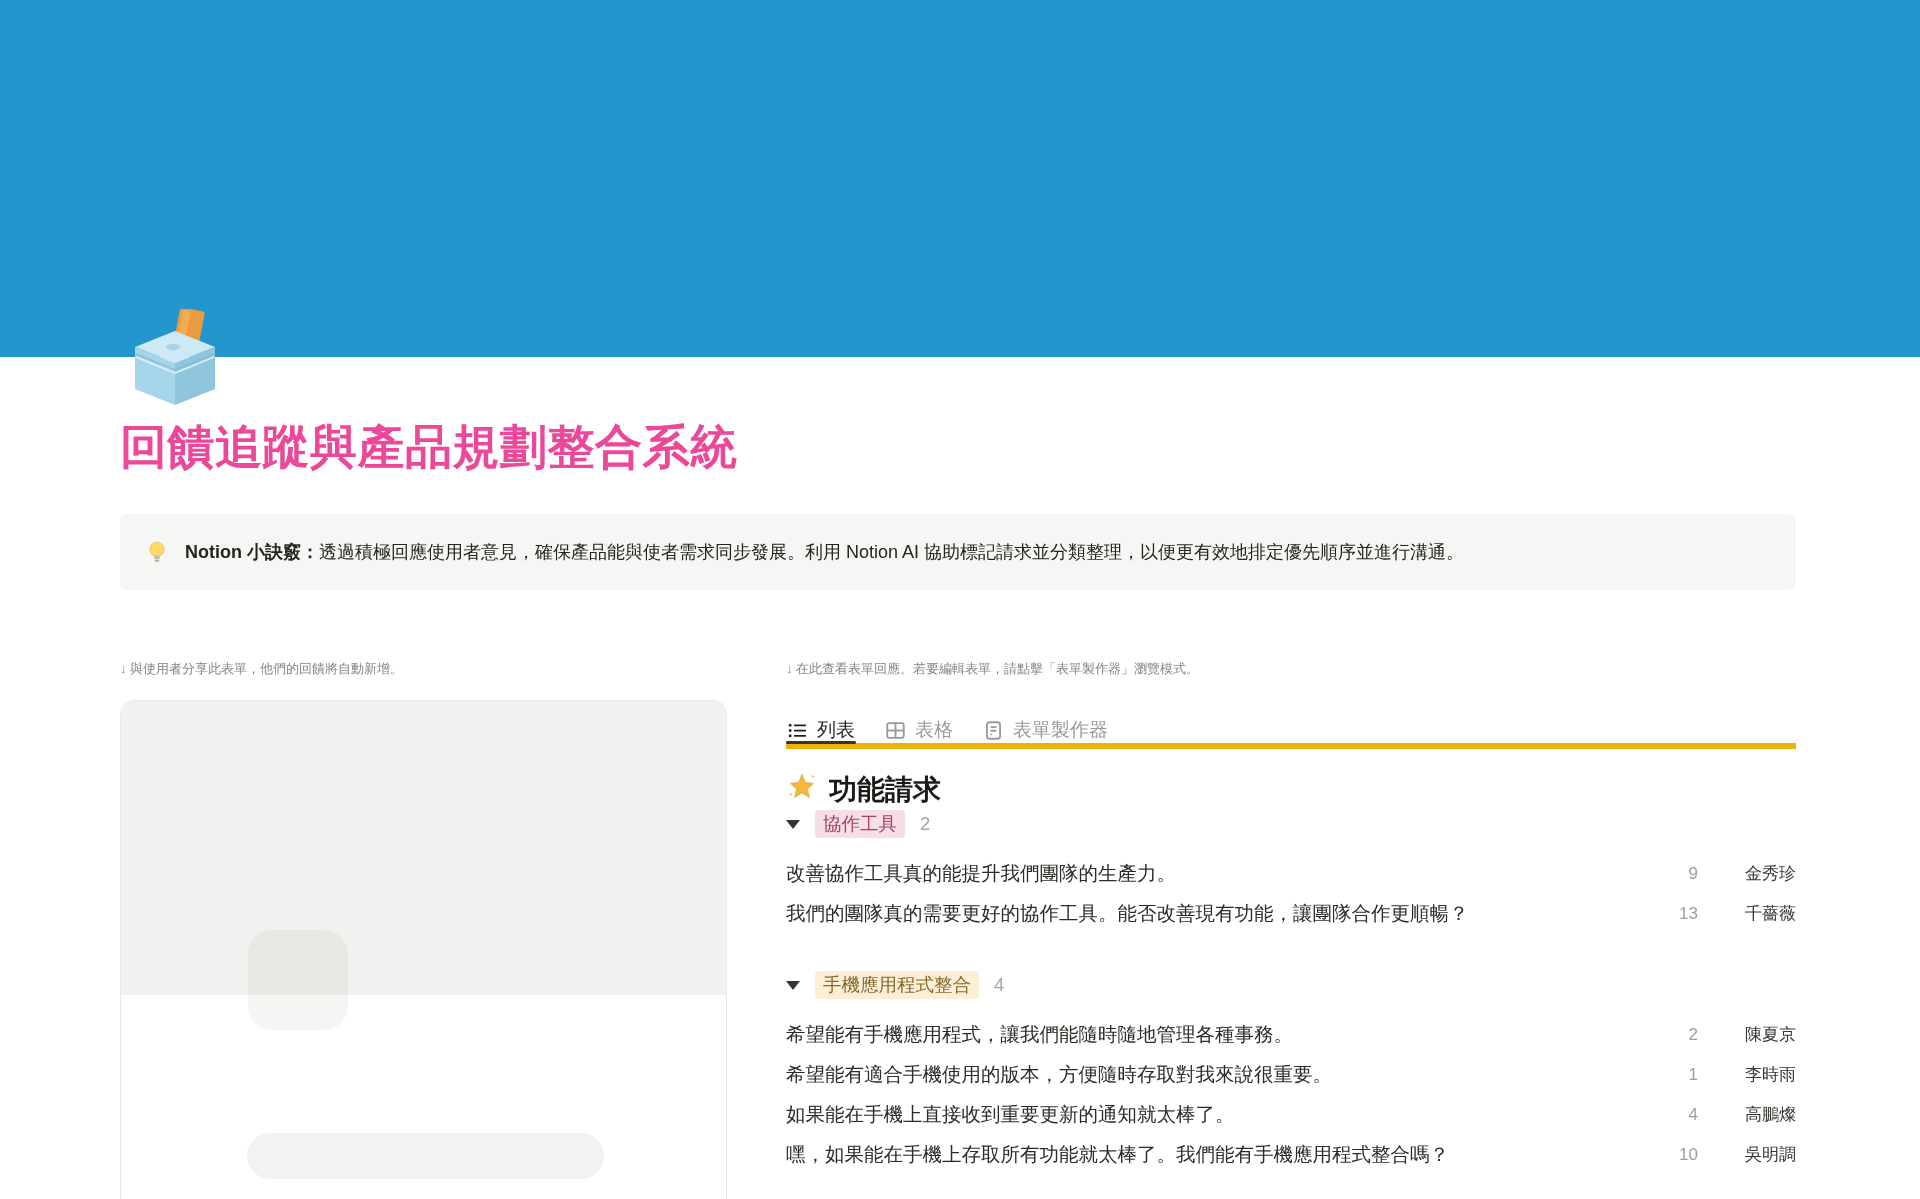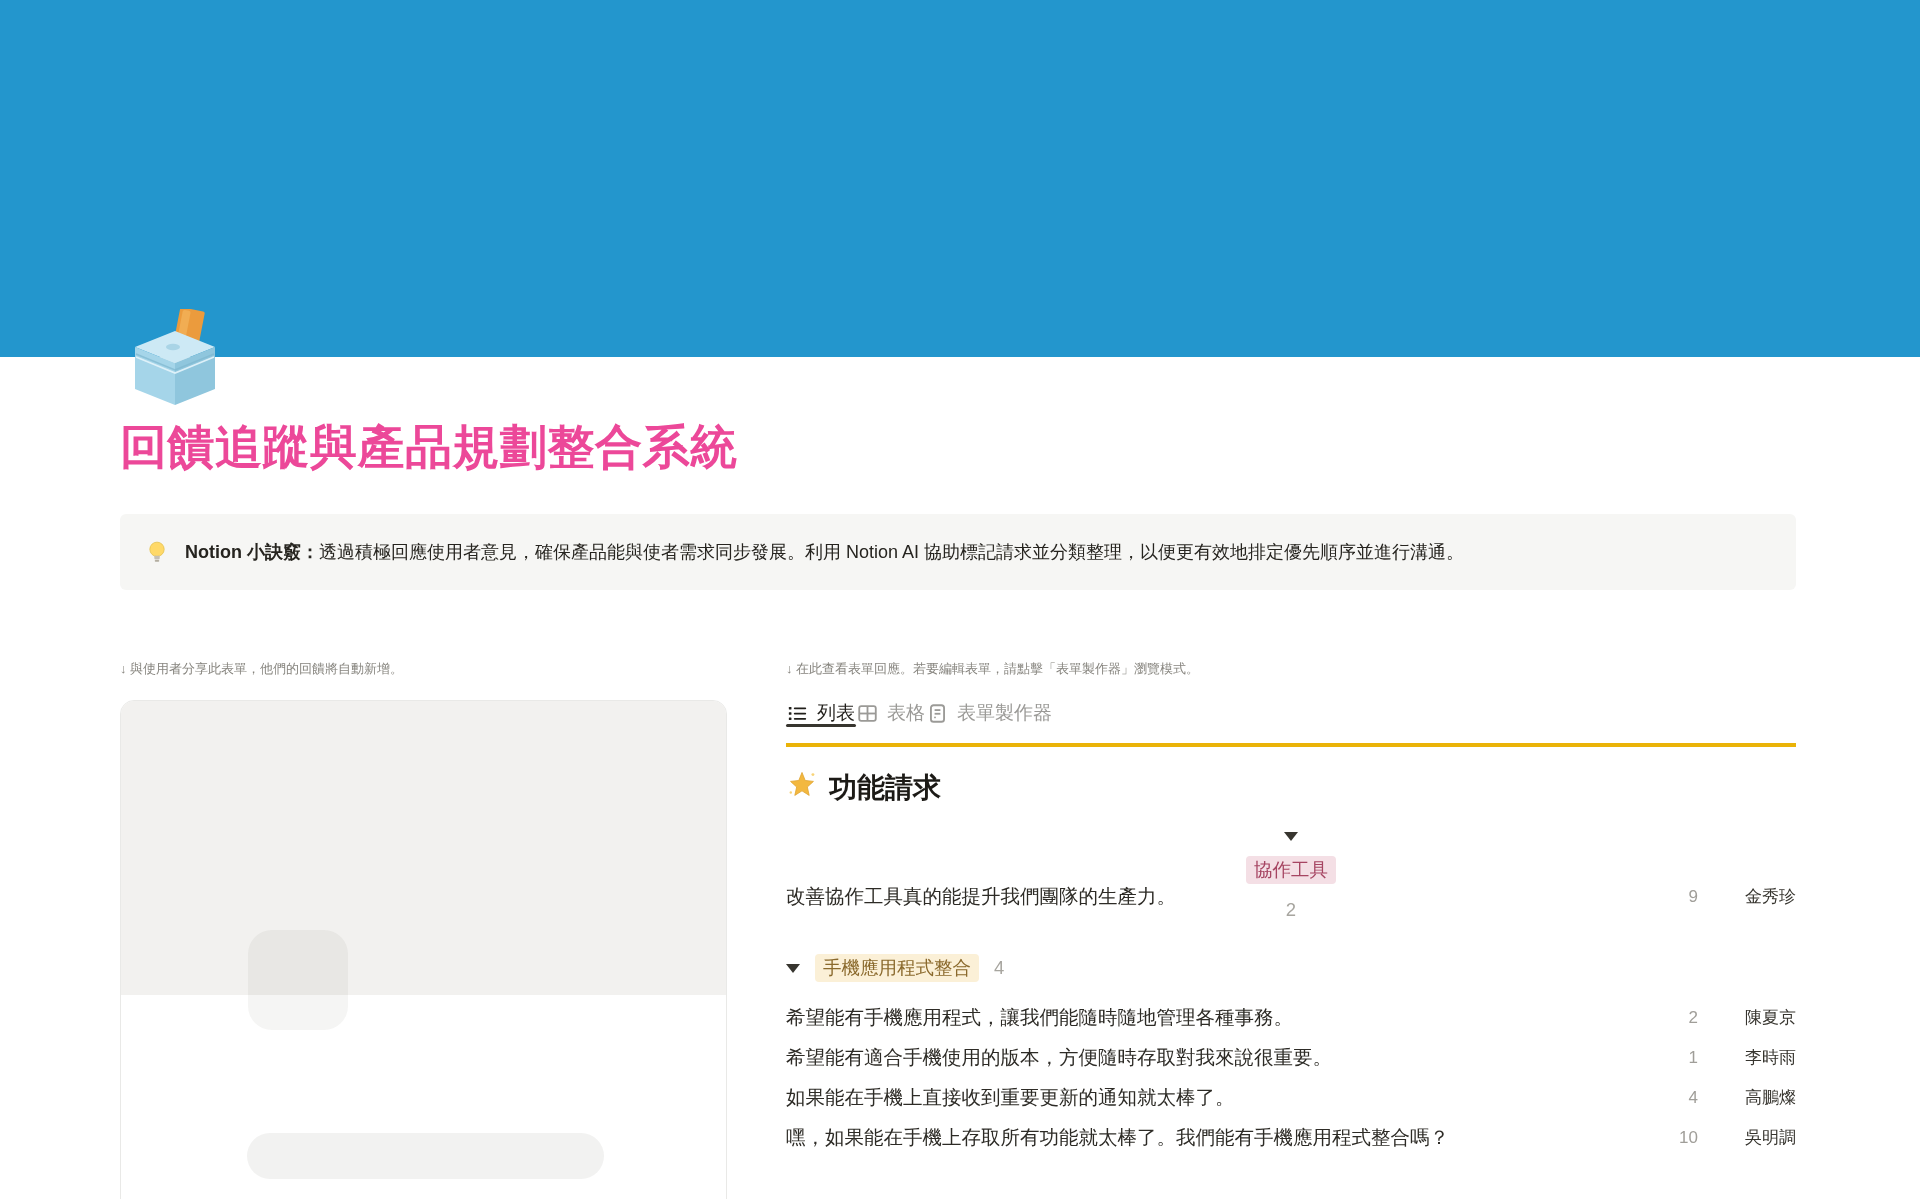"列表" .tabbar { align-items: flex-start -> flex-end; border-bottom: 4px solid #eab308 -> 6px solid #eab308; gap: none -> 28px }
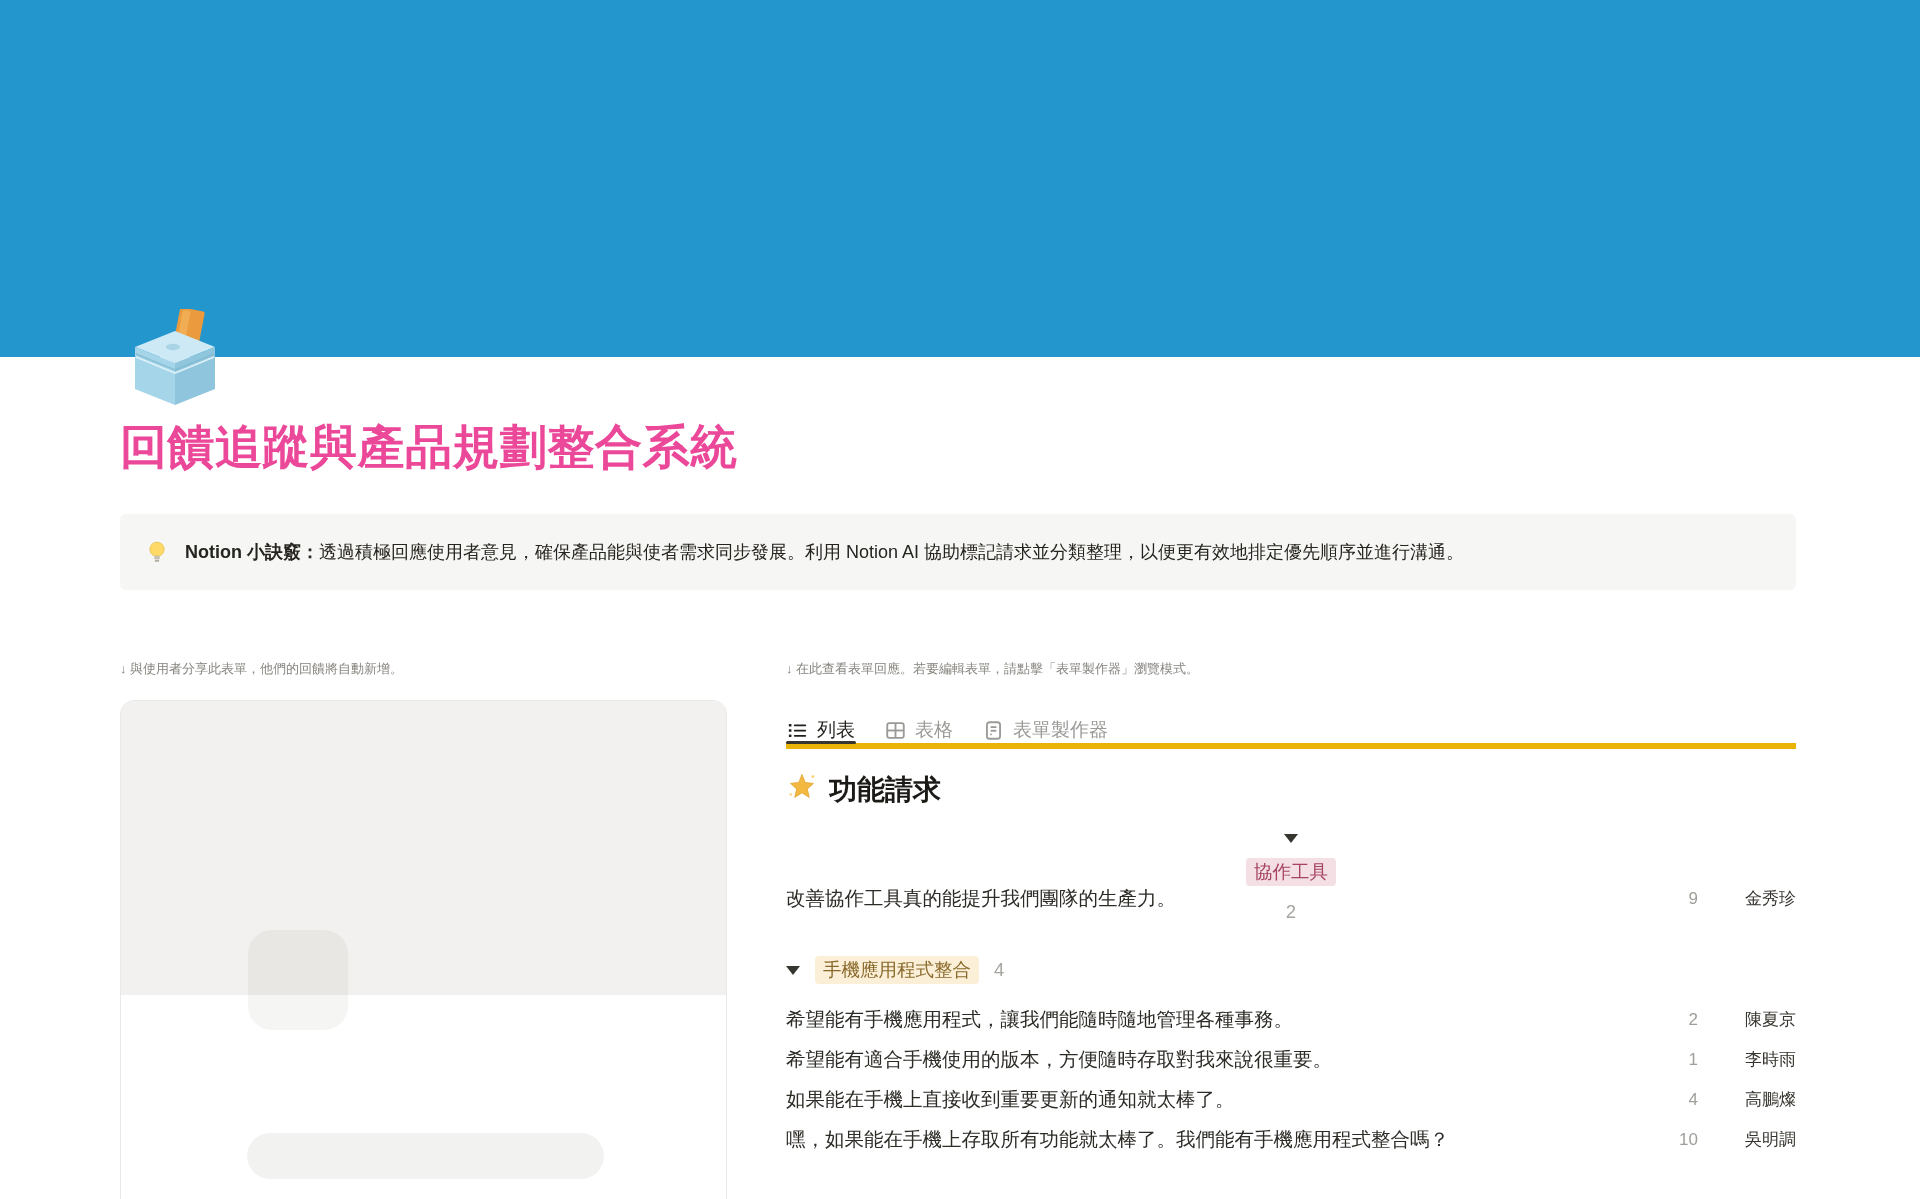"協作工具" .group-head.g1 { flex-direction: column -> none; margin-top: 25px -> none }
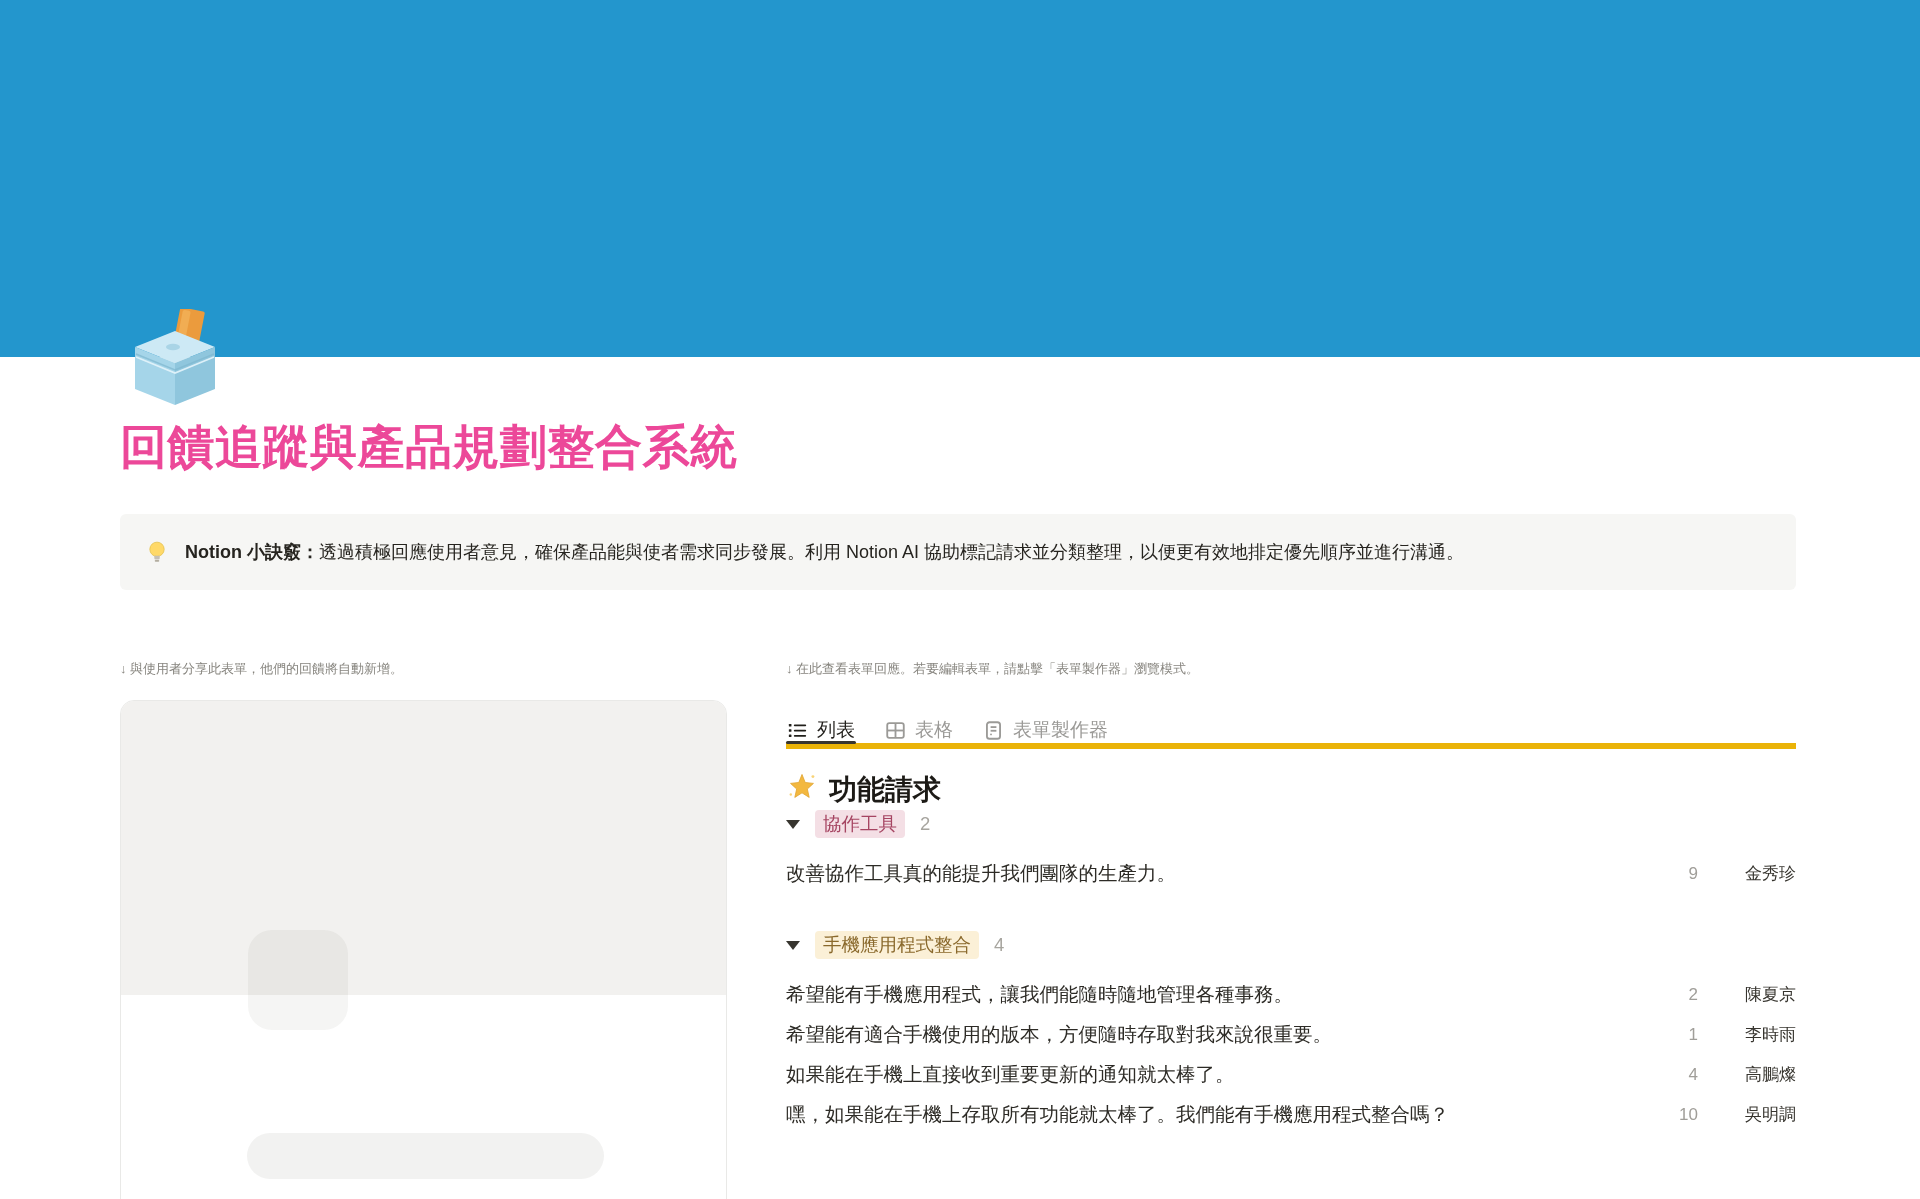"我們的團隊真的需要更好的協作工具。能否改善現有功能，讓團隊合作更順暢？" div.row { html: none -> <div> <span>我們的團隊真的需要更好的協作工具。能否改善現有功能，讓團隊合作更順暢？</span> <span>13</span> <span>千薔薇</span> </div> }
